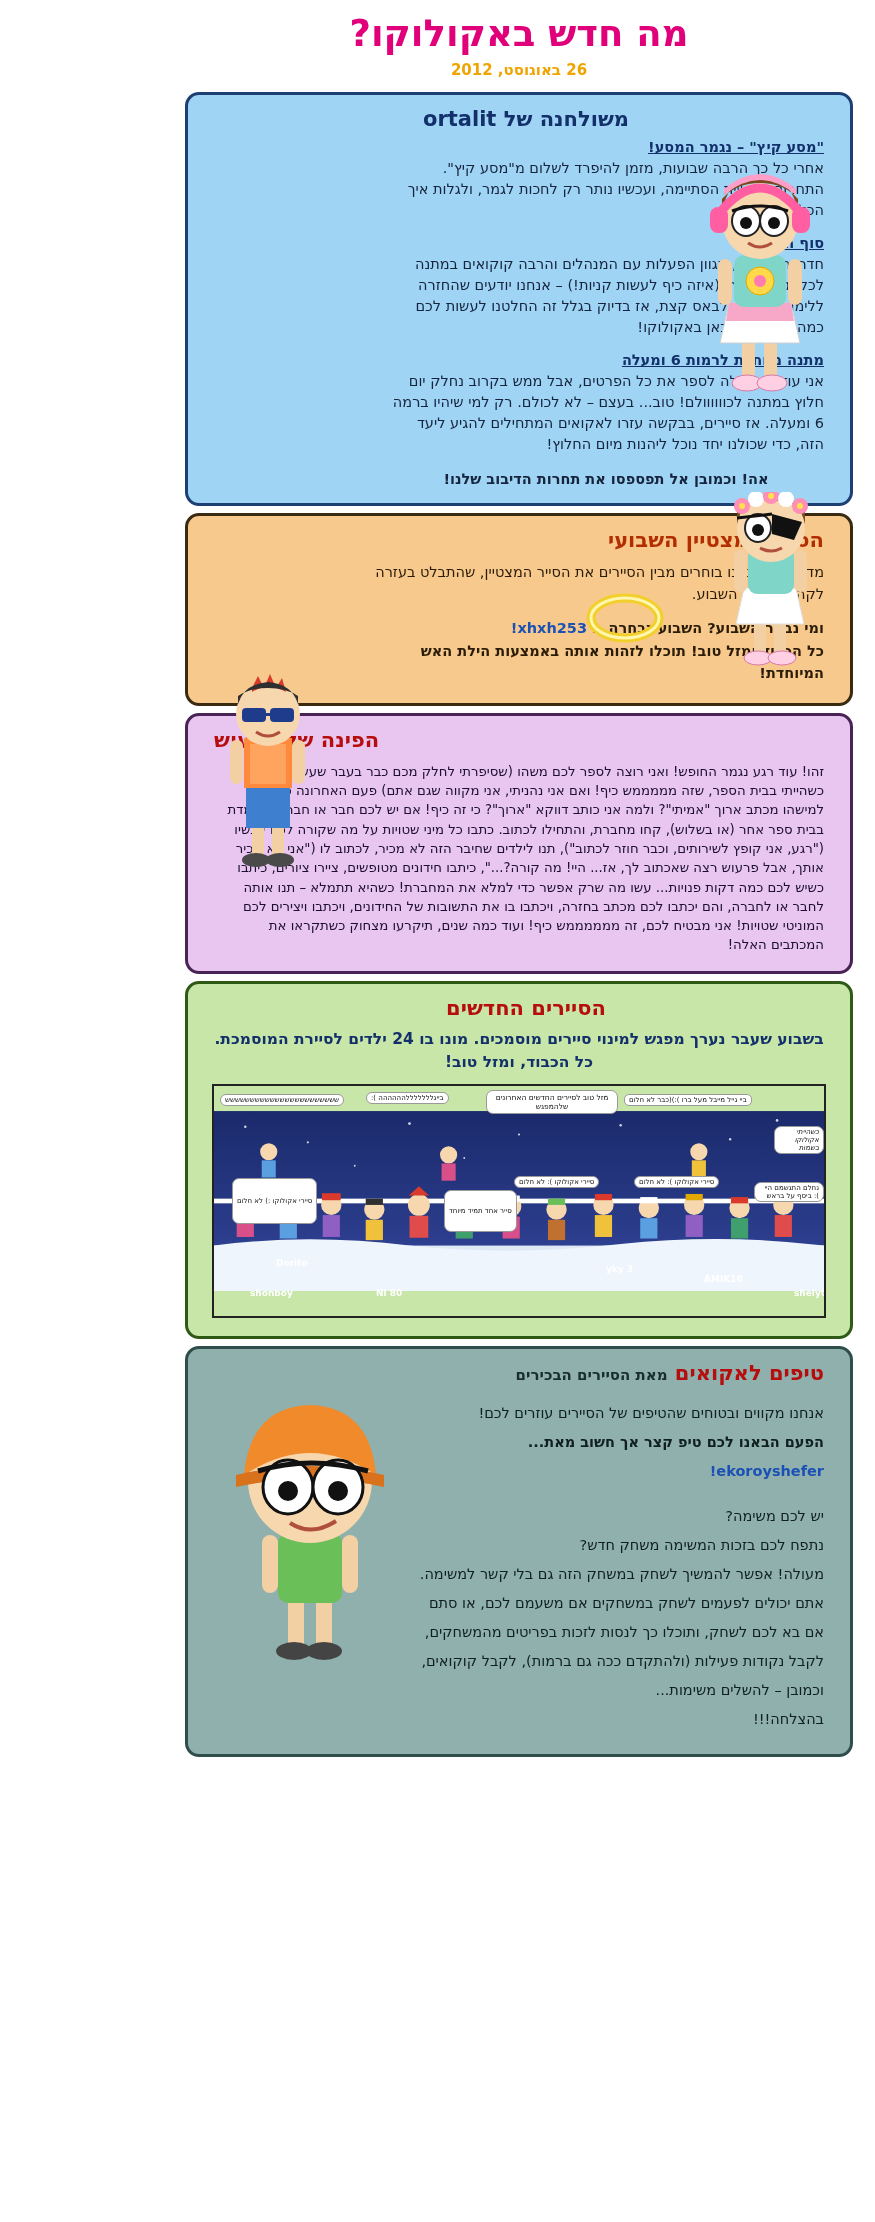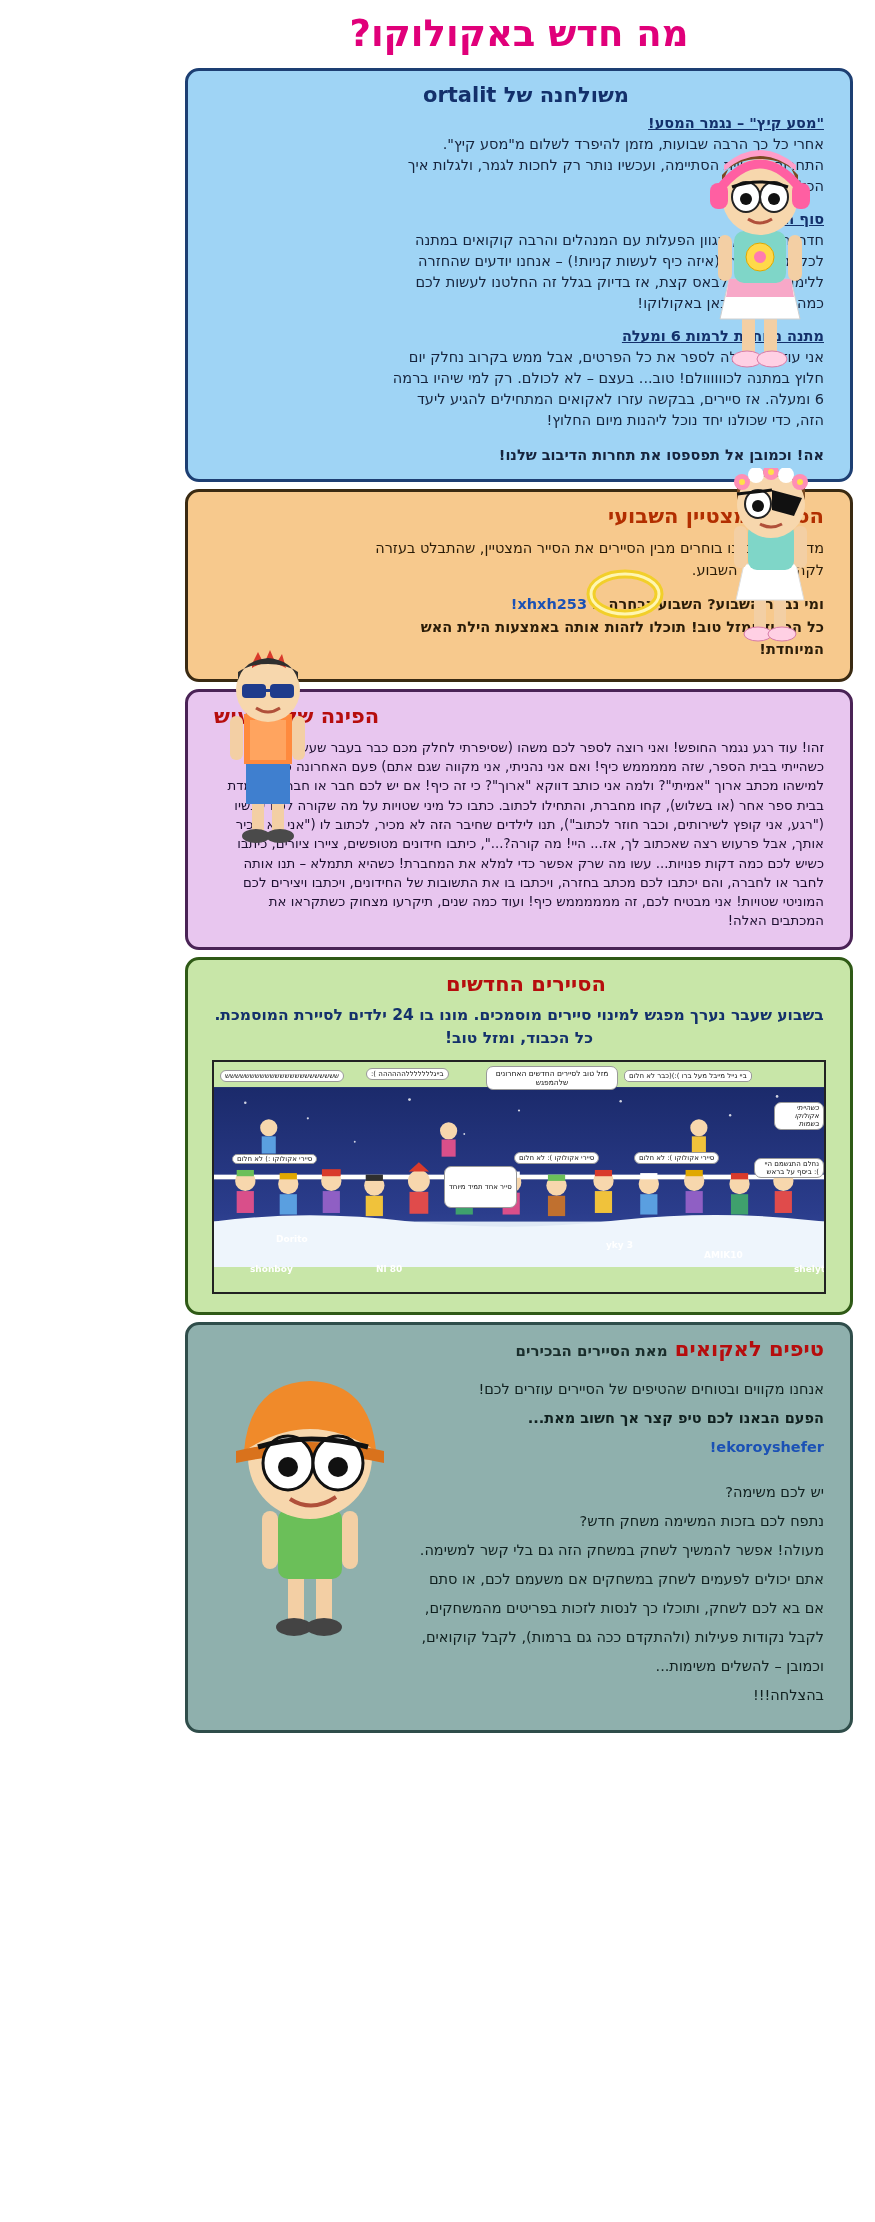"26 באוגוסט, 2012" div.date { html: none -> <div>26 באוגוסט, 2012</div> }
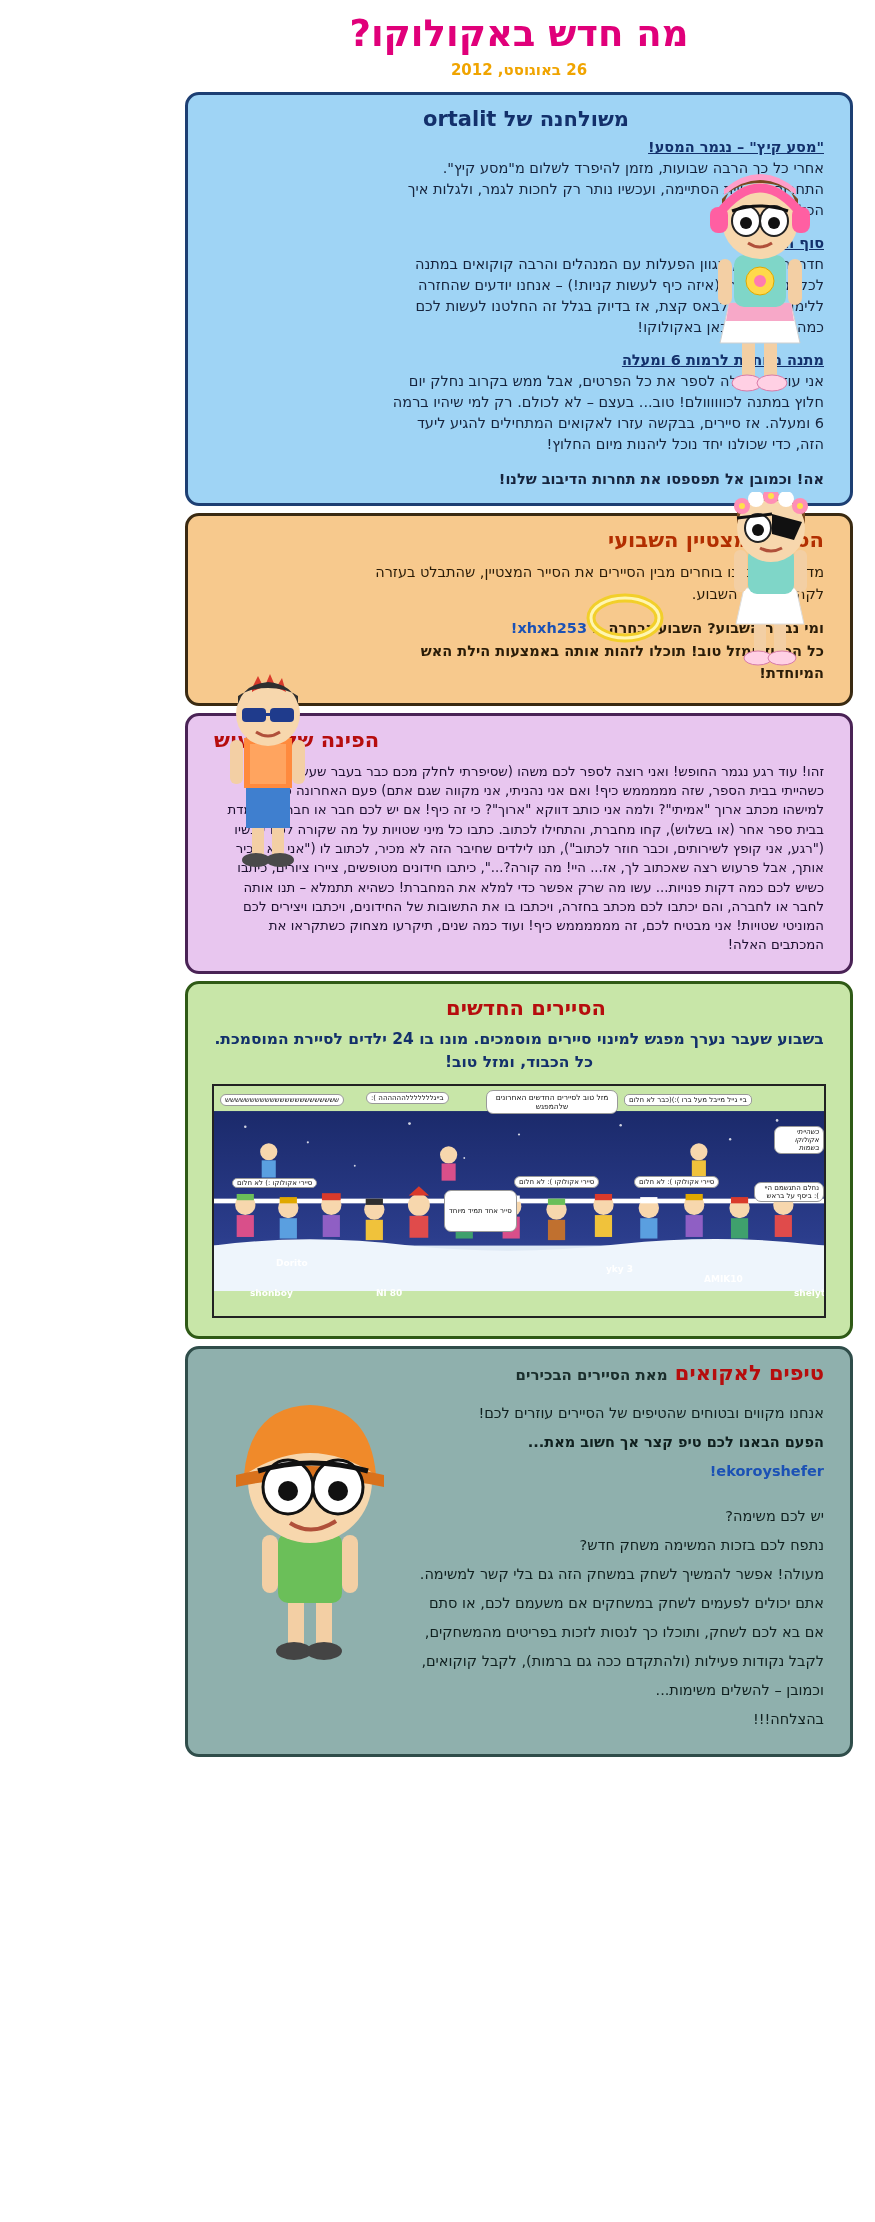"אה! וכמובן אל תפספסו את" .closing { text-align: none -> center }
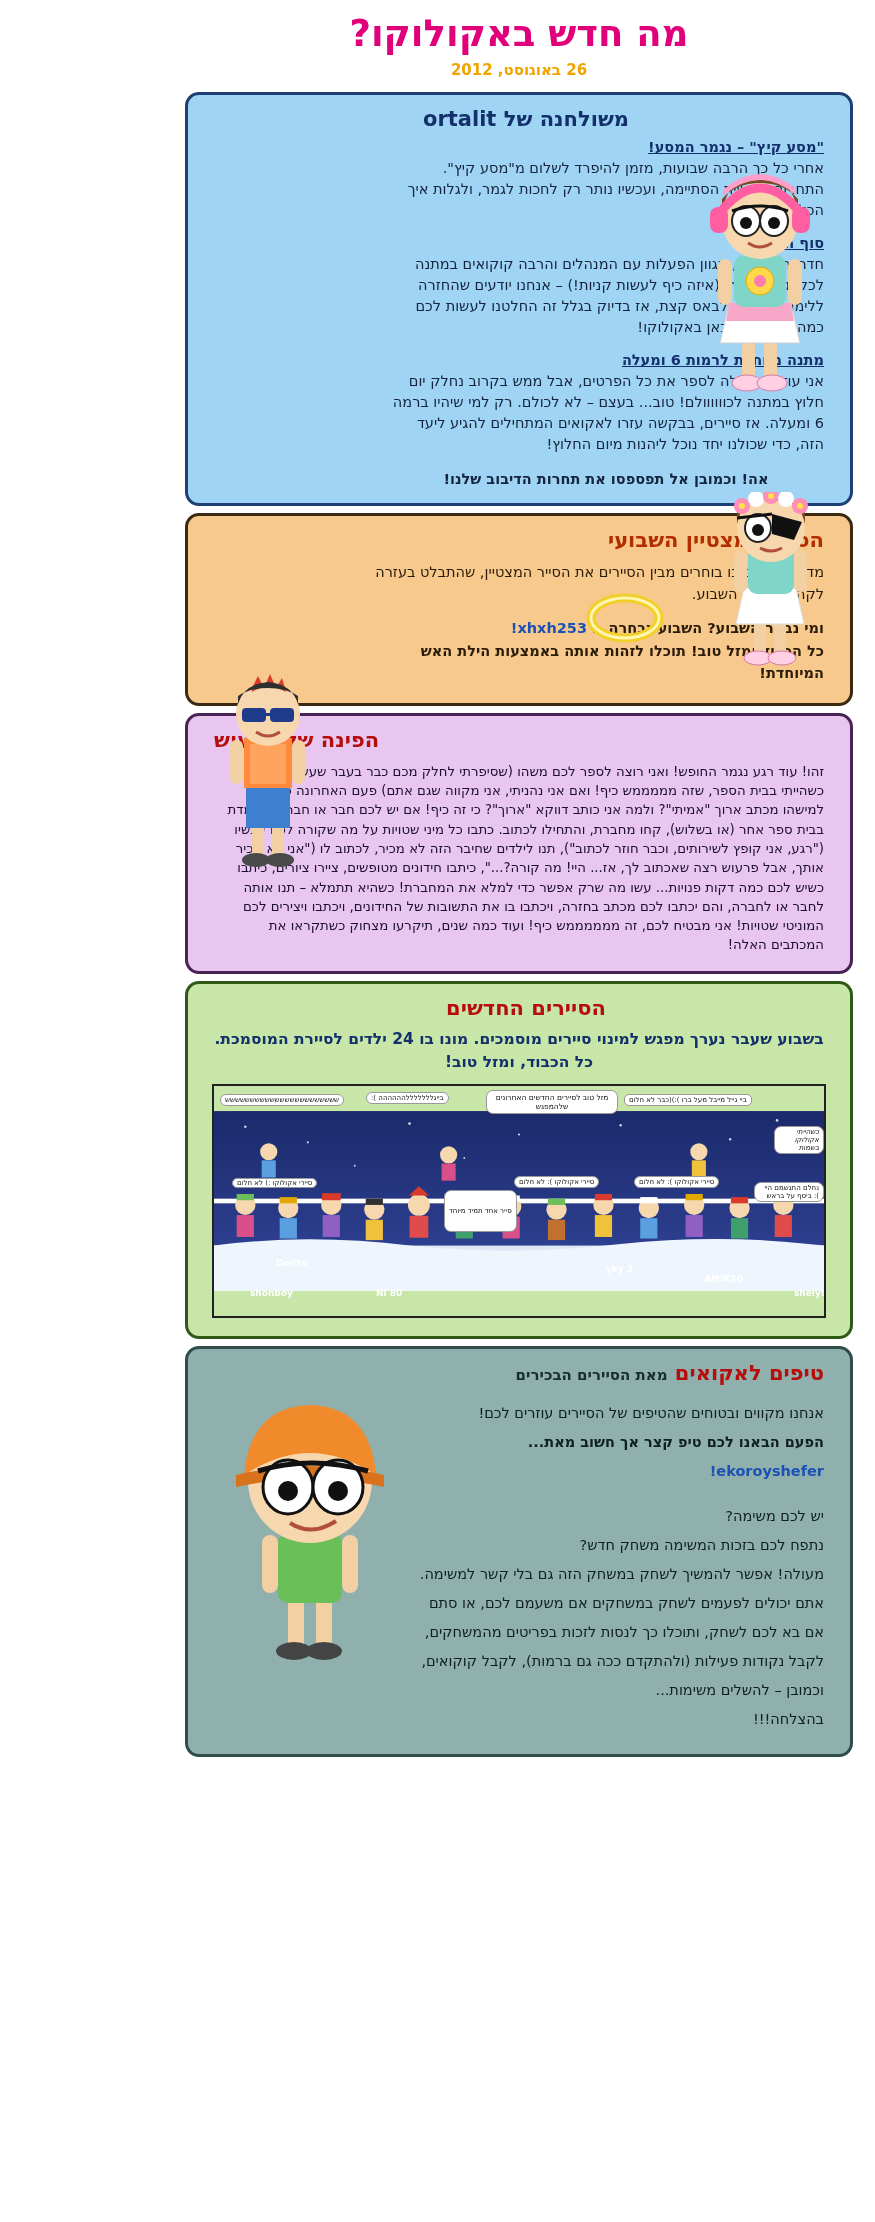"סיירי אקולוקו :) לא חלום" div { padding: 0 4px -> 18px 4px }
